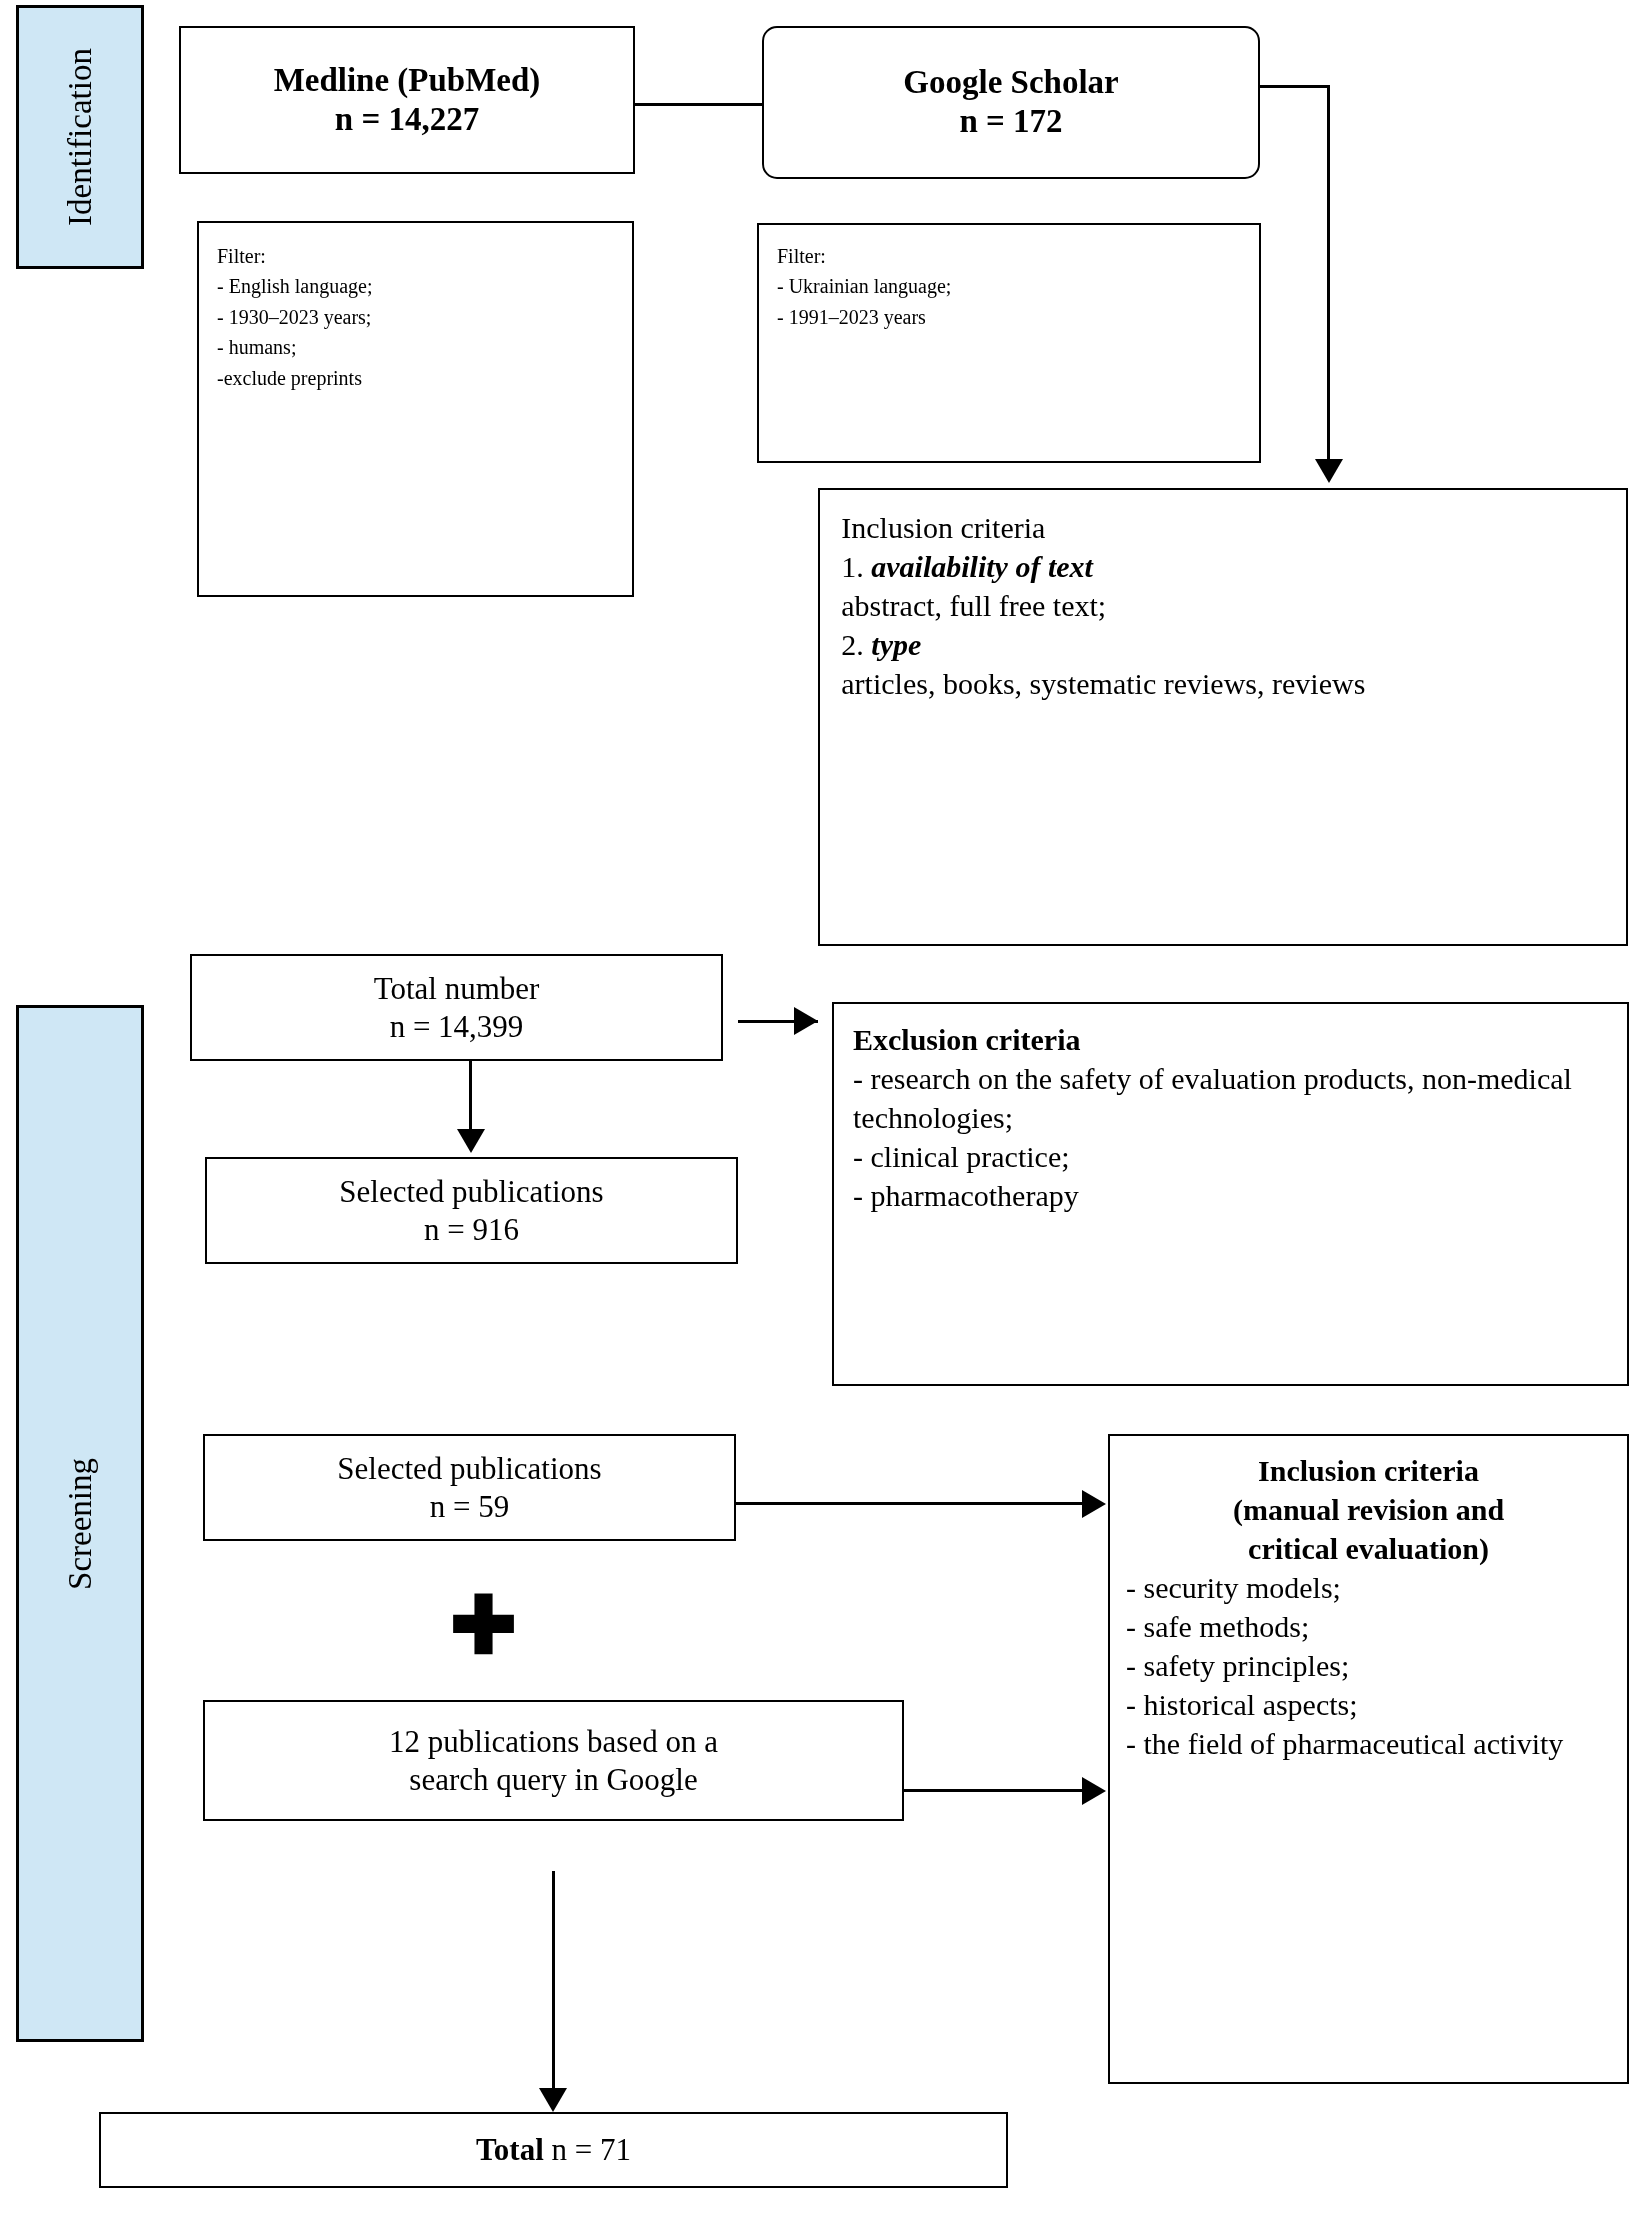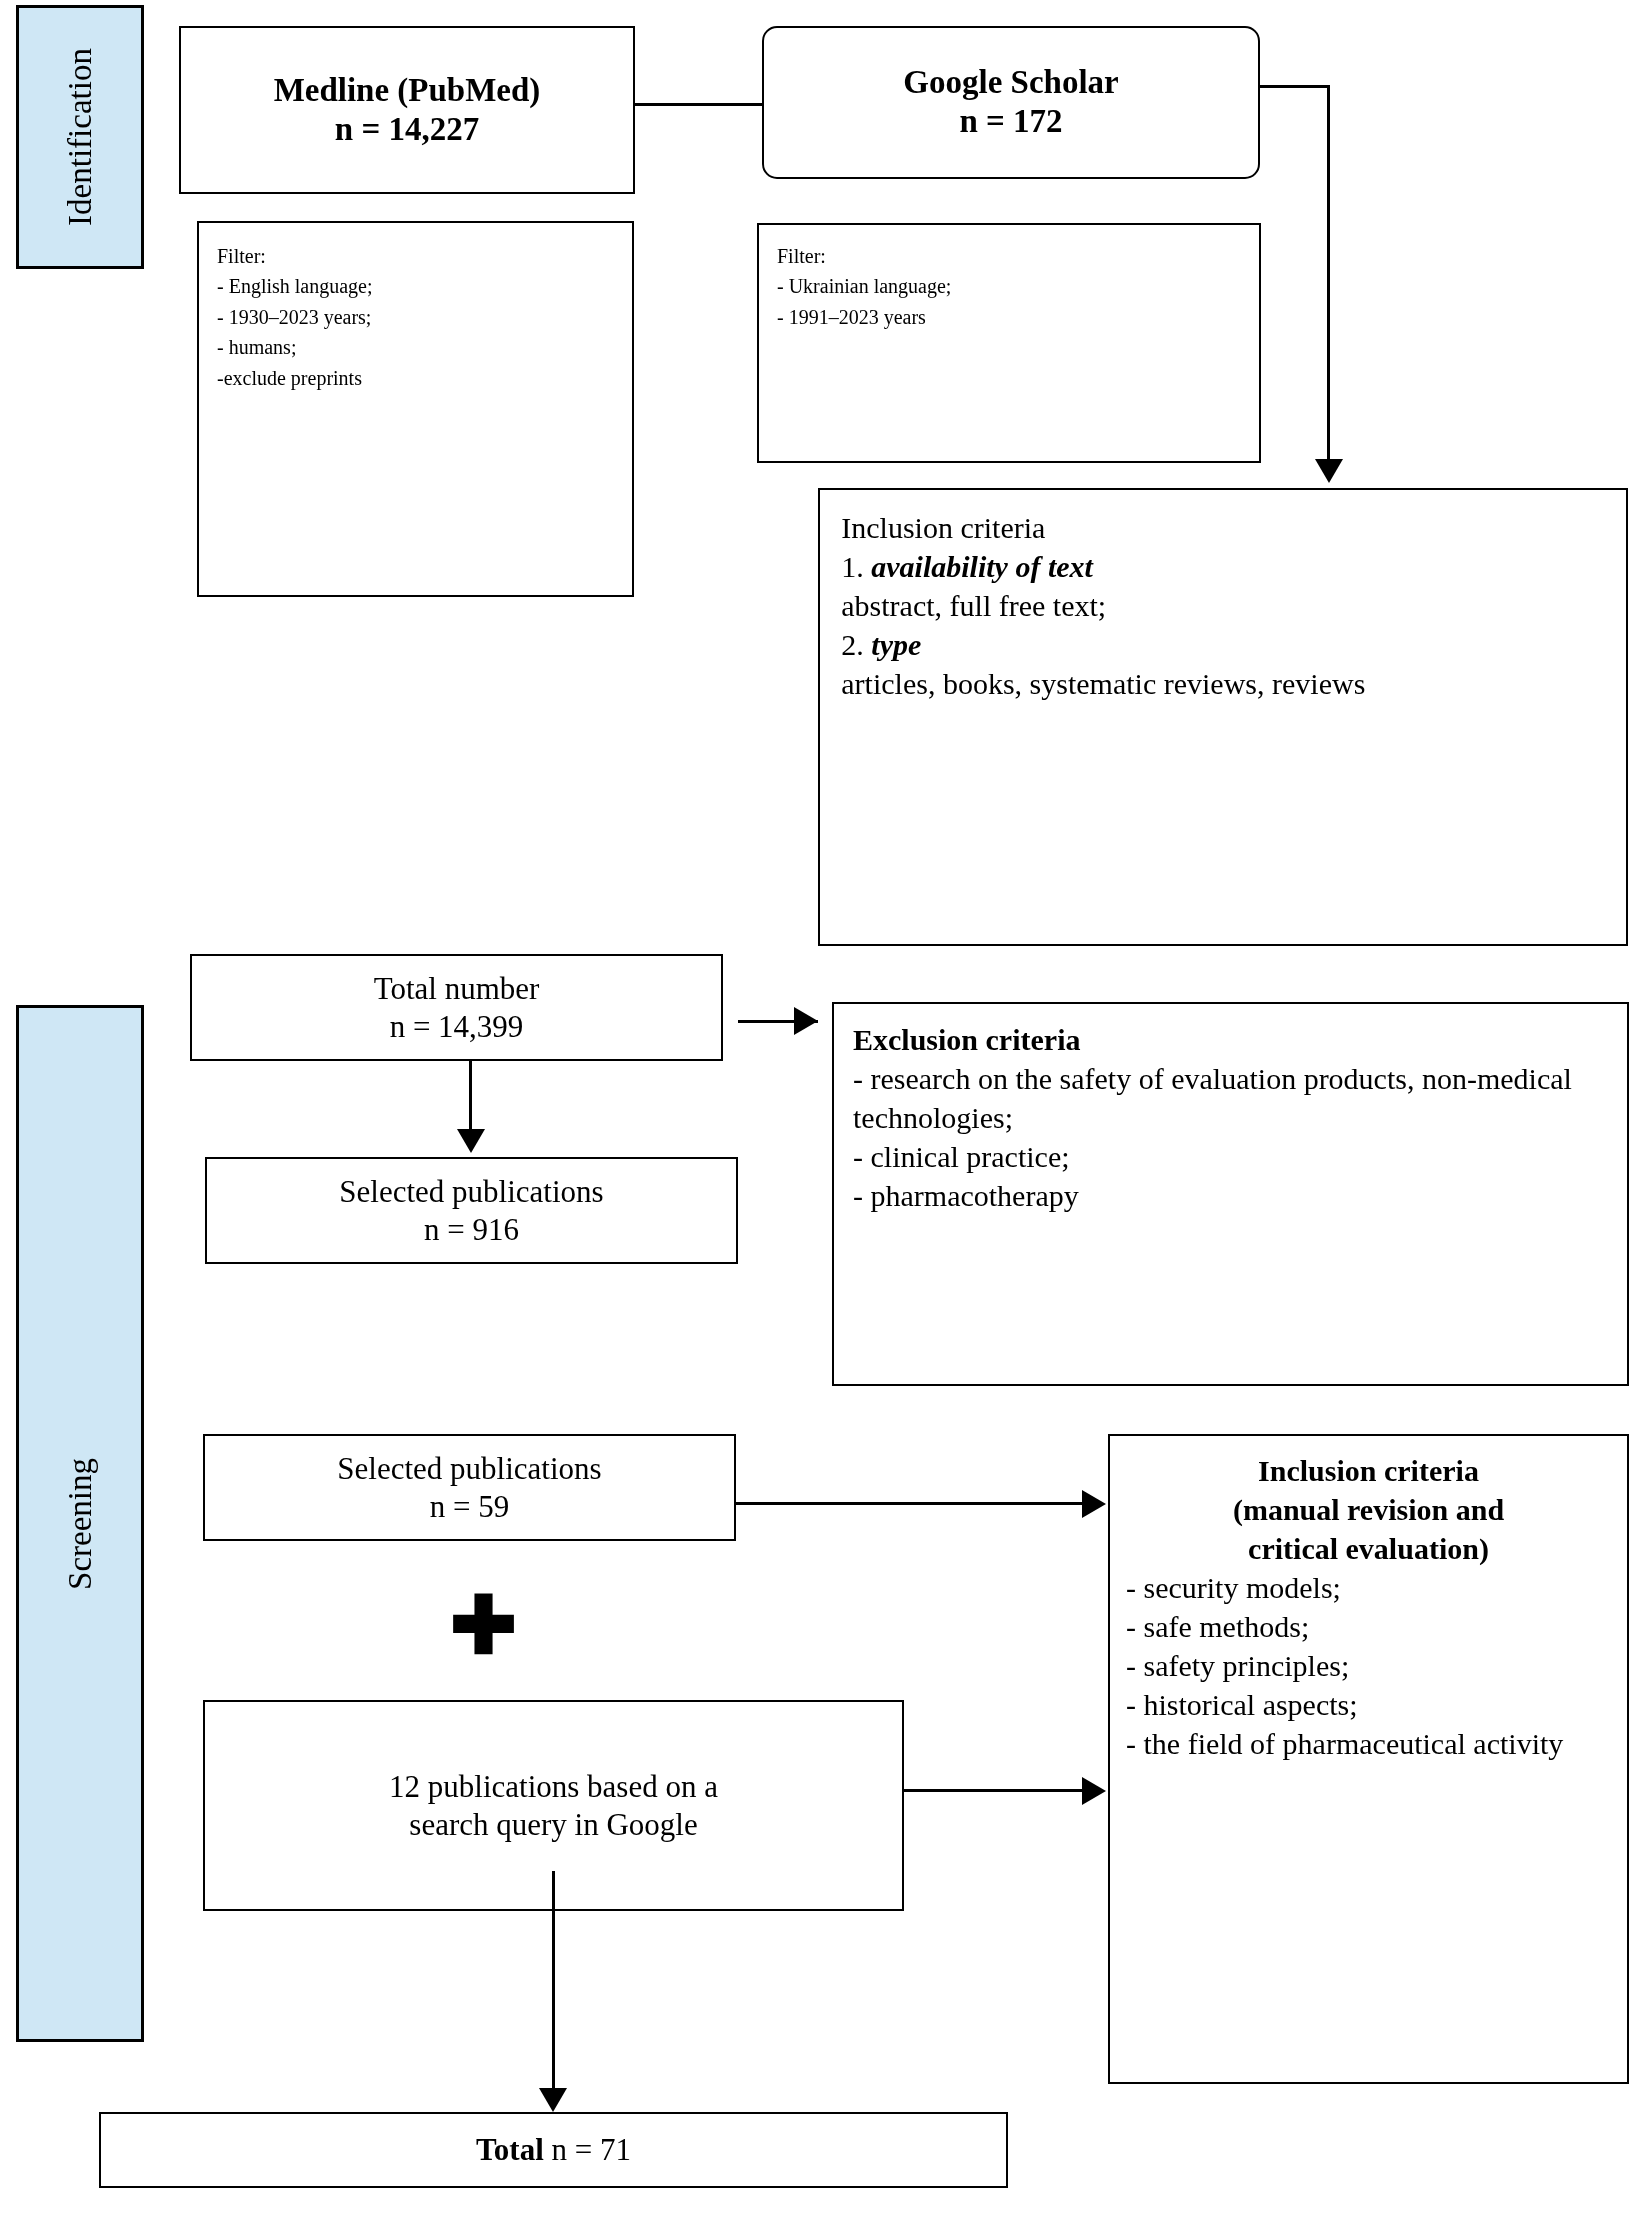"Medline (PubMed)" div.box { height: 168px -> 148px }
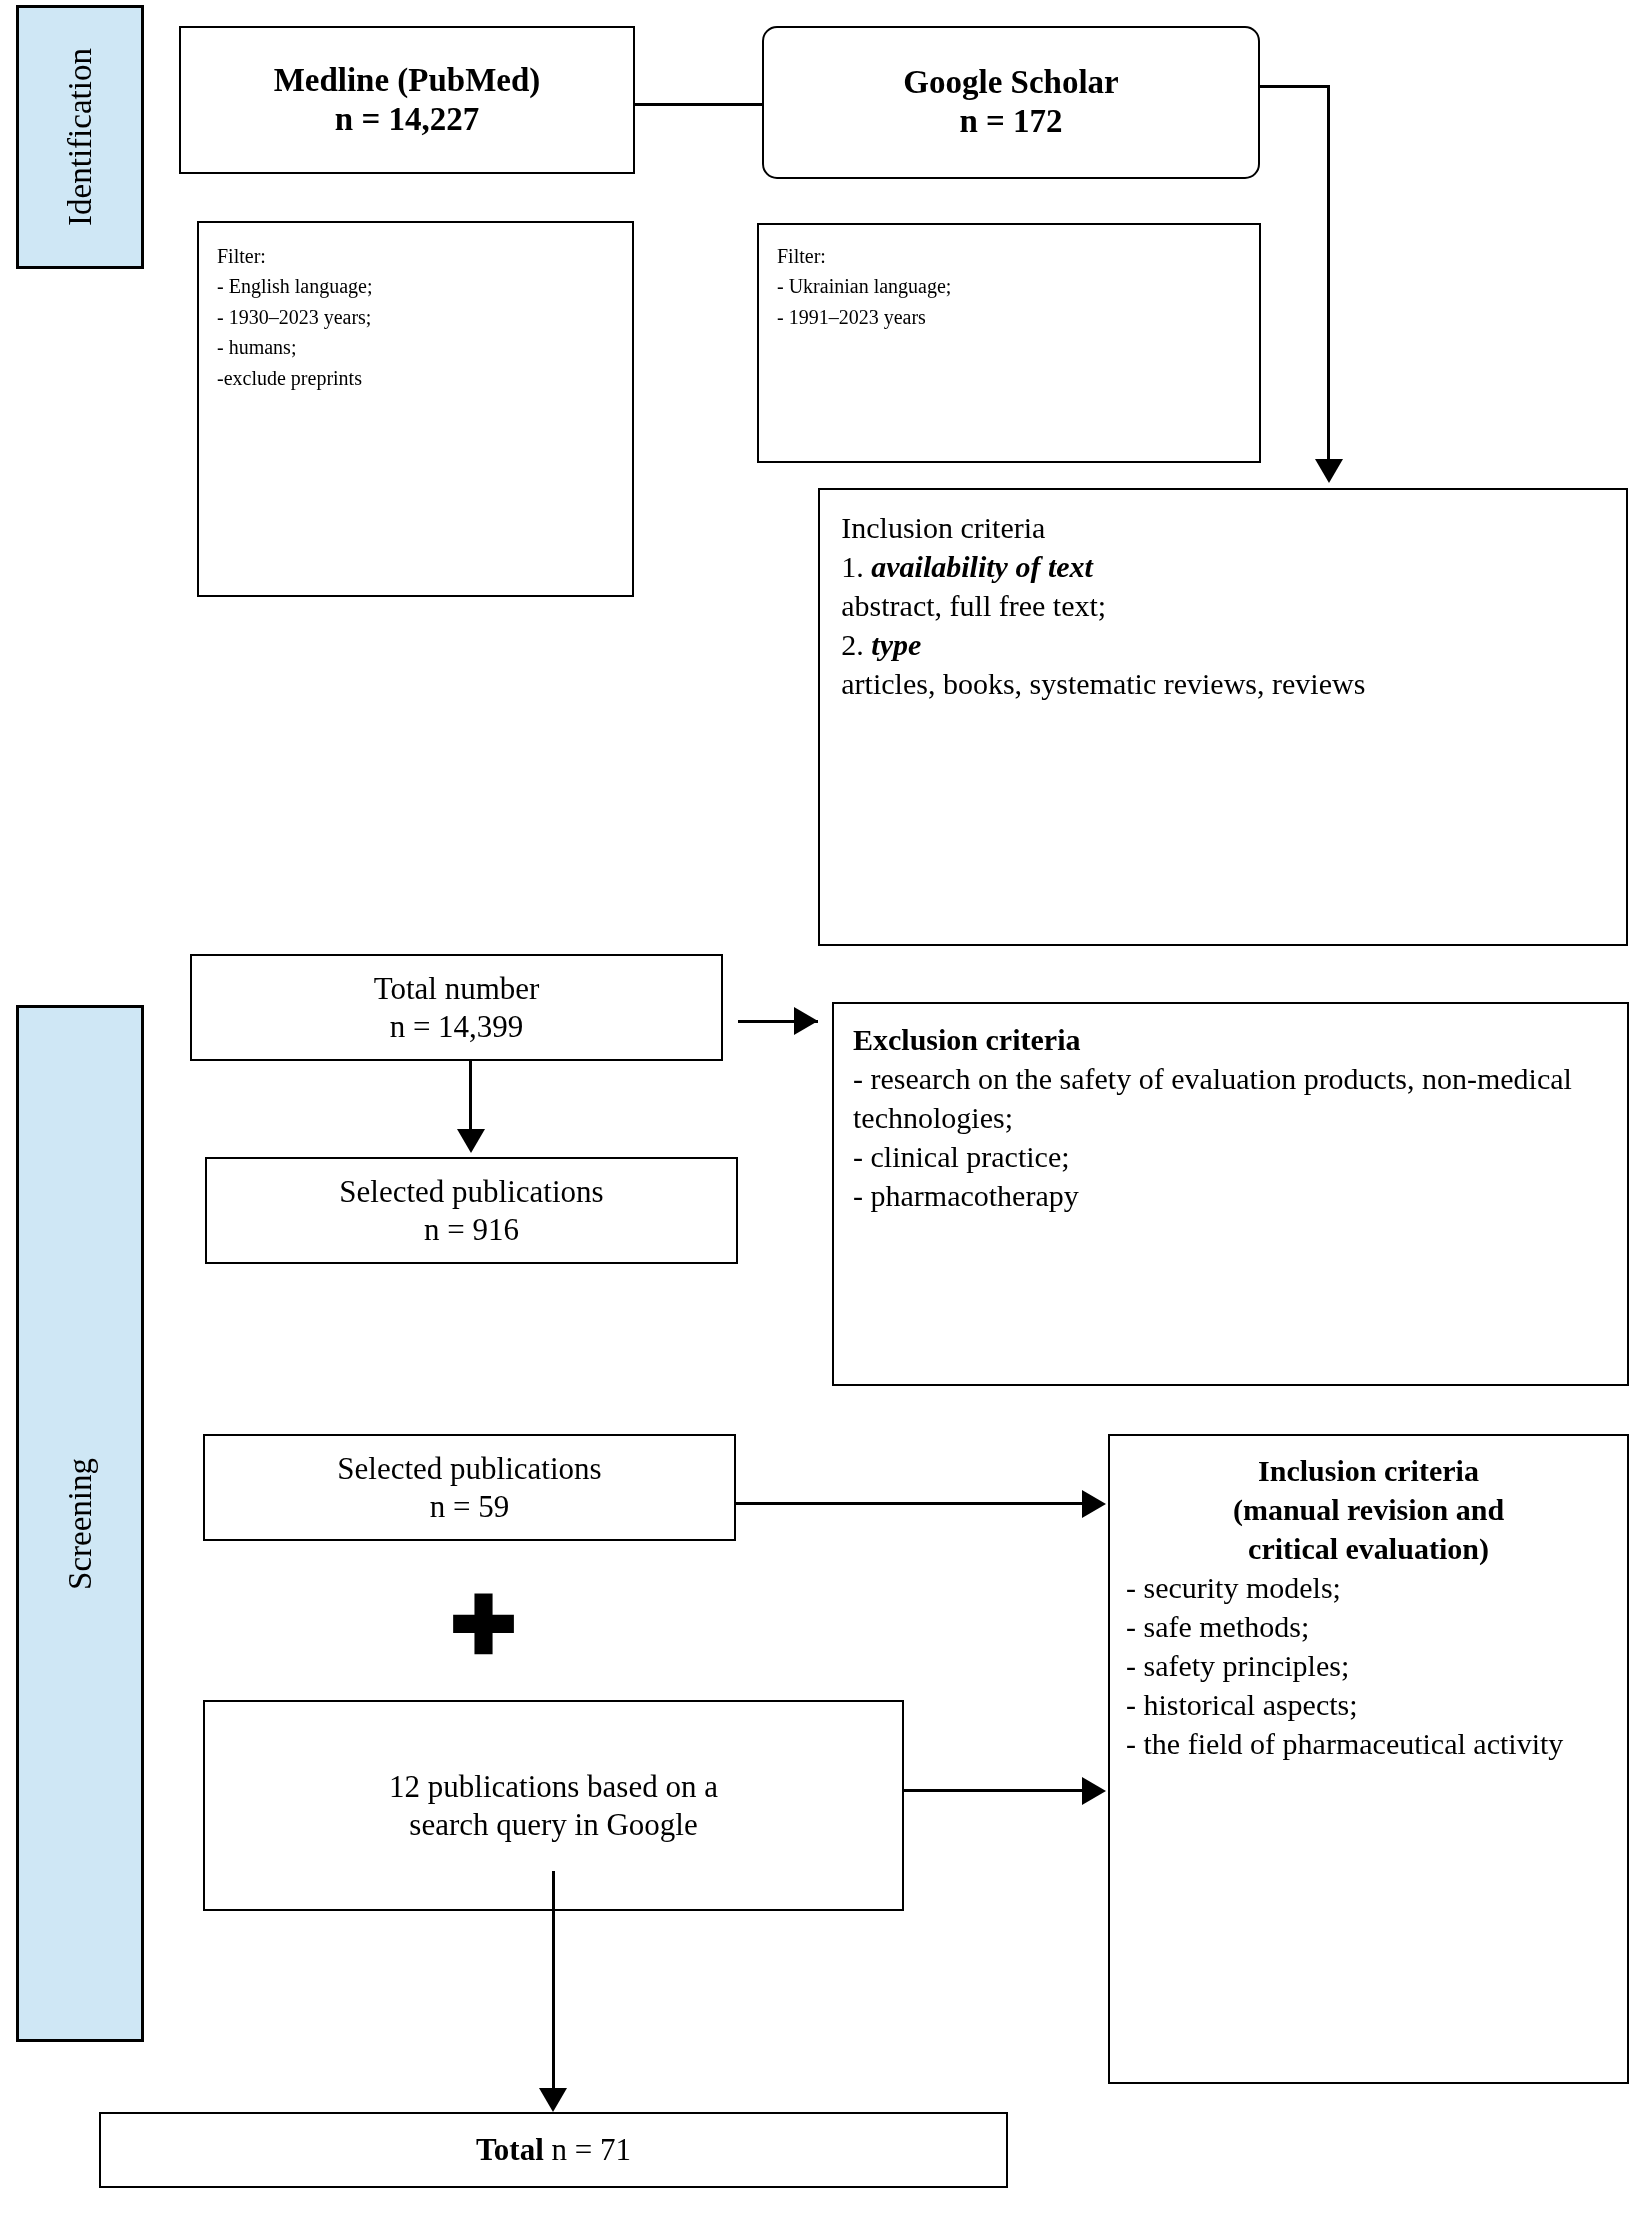"12 publications based on a" div.box { height: 211px -> 121px }
